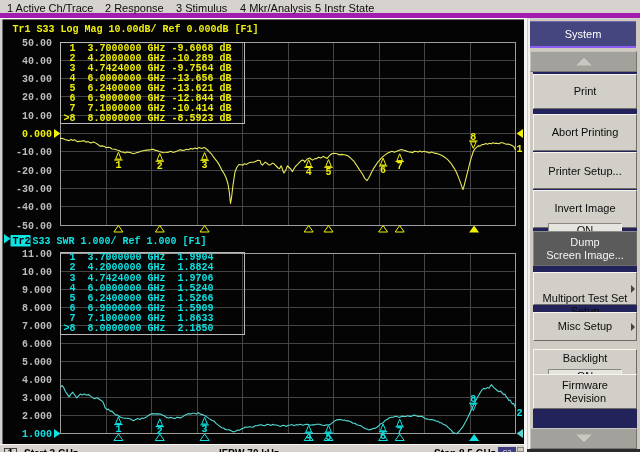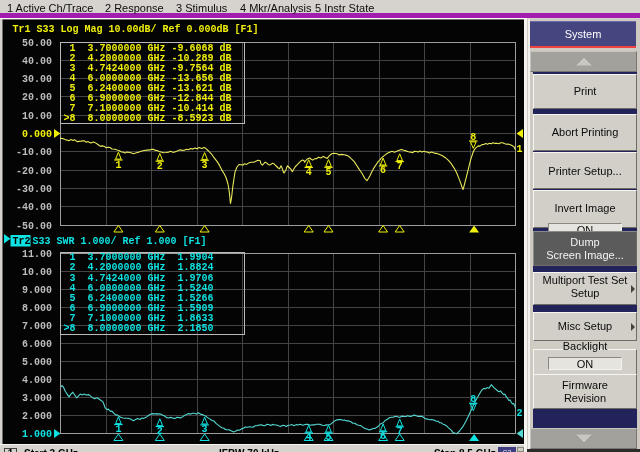"System" #sys { border-bottom: 2px solid #ef4444 -> 2px solid #8b5cf6 }
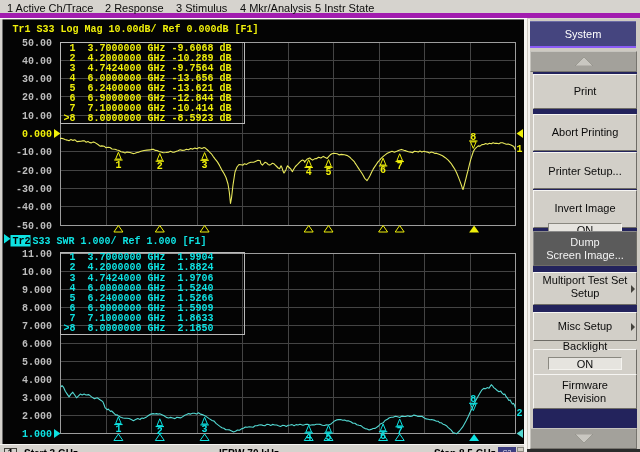"Multiport Test Set" div.b { padding-top: 1px -> 19px }
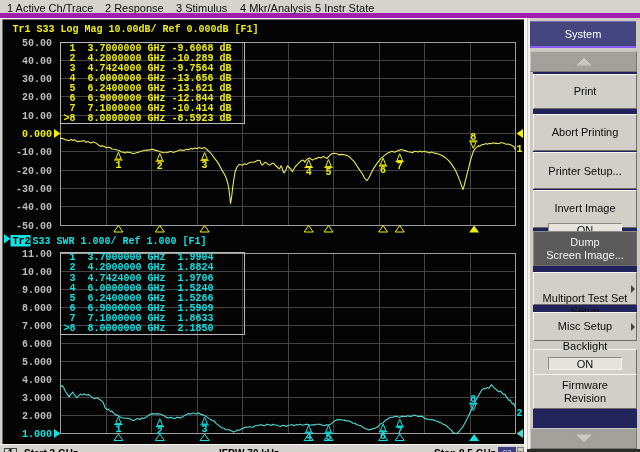"Backlight" div.b { justify-content: flex-end -> flex-start }
